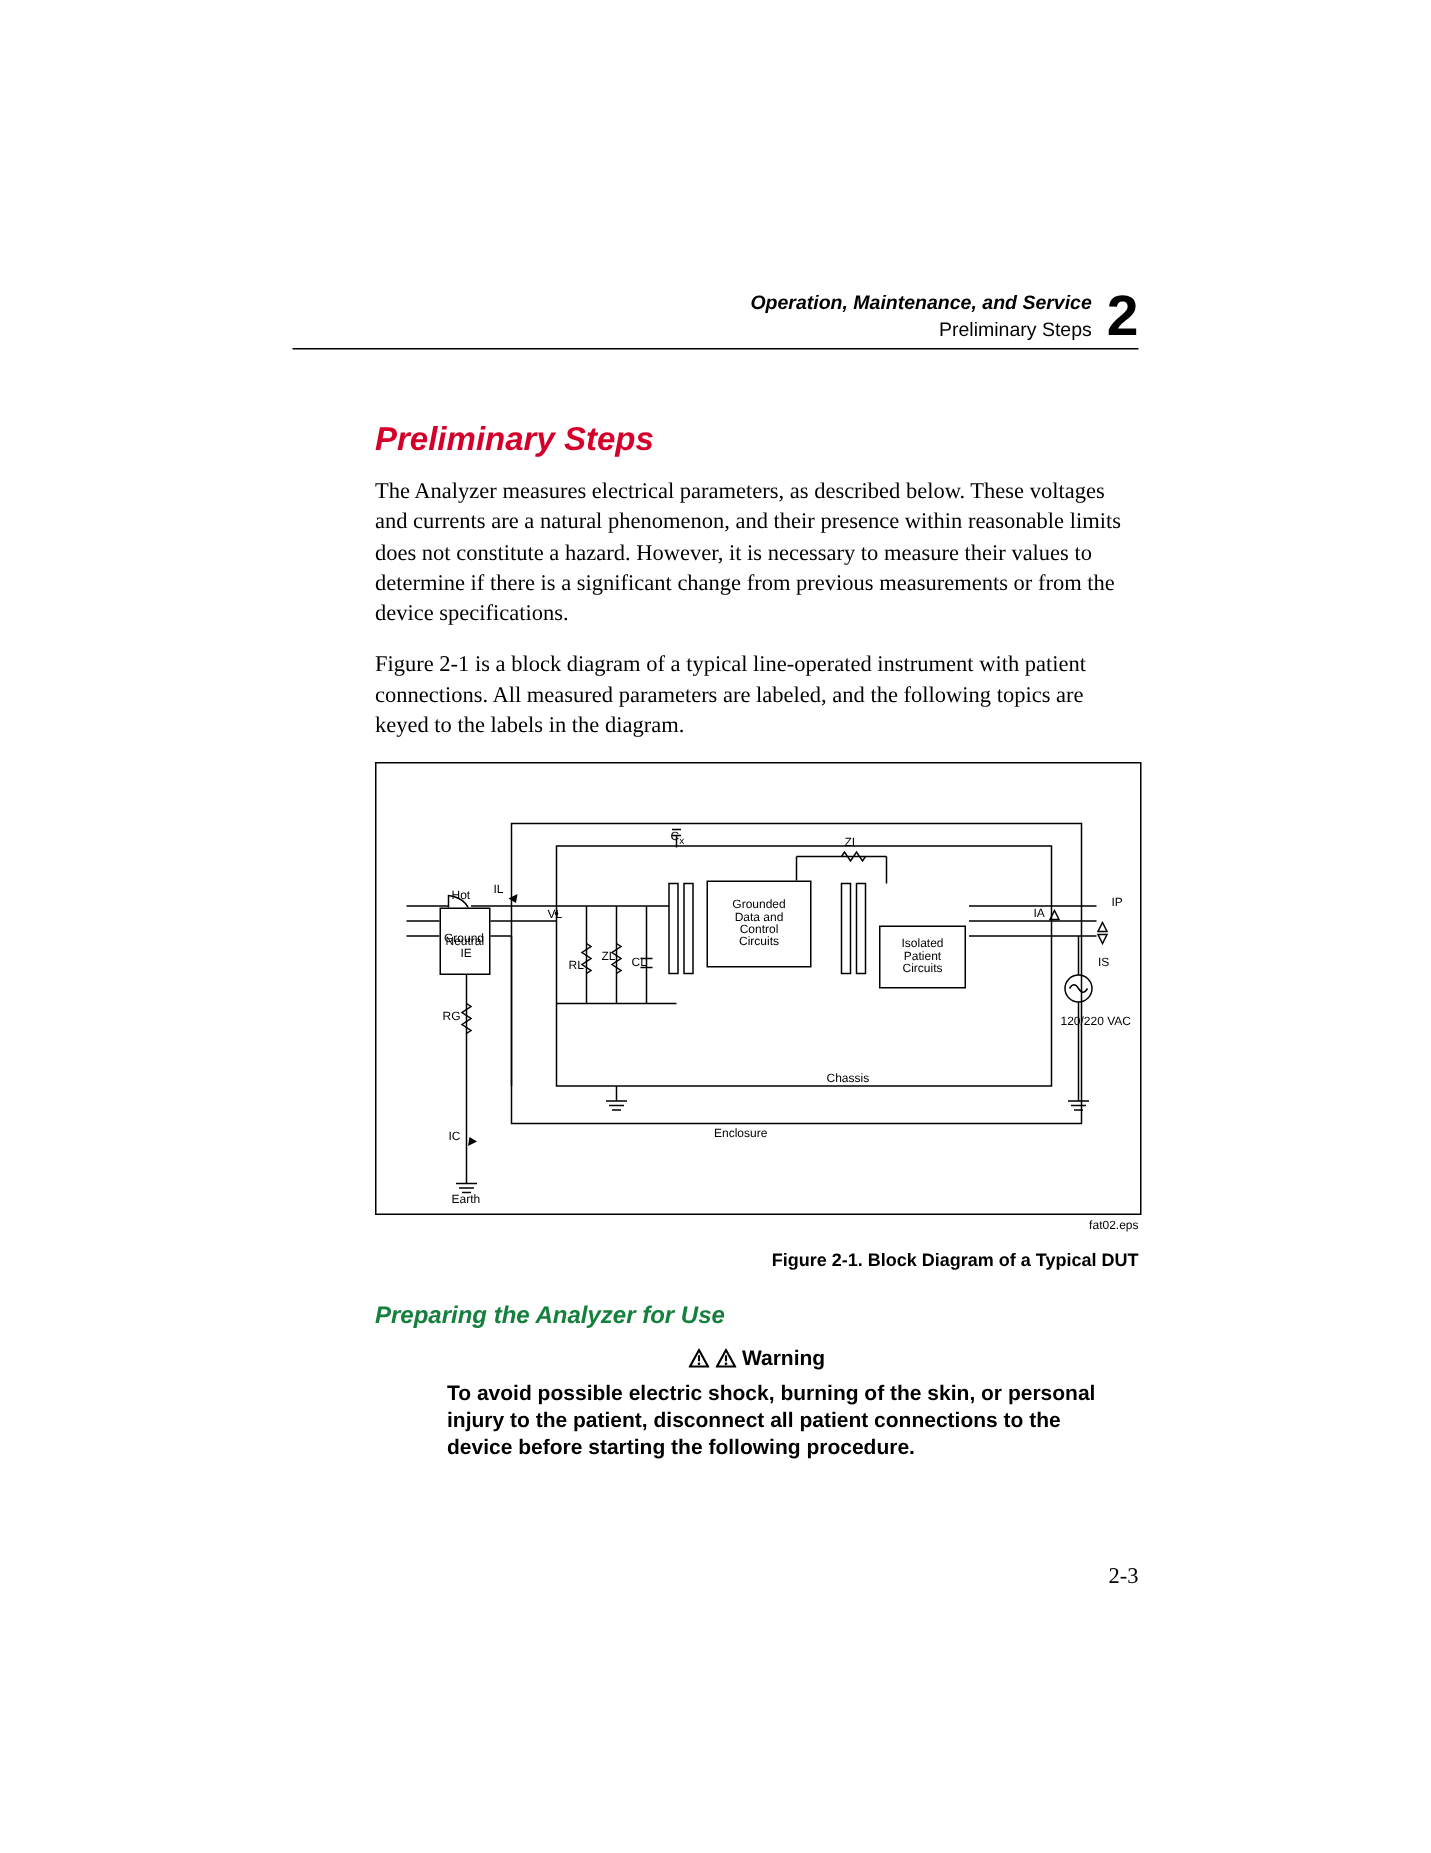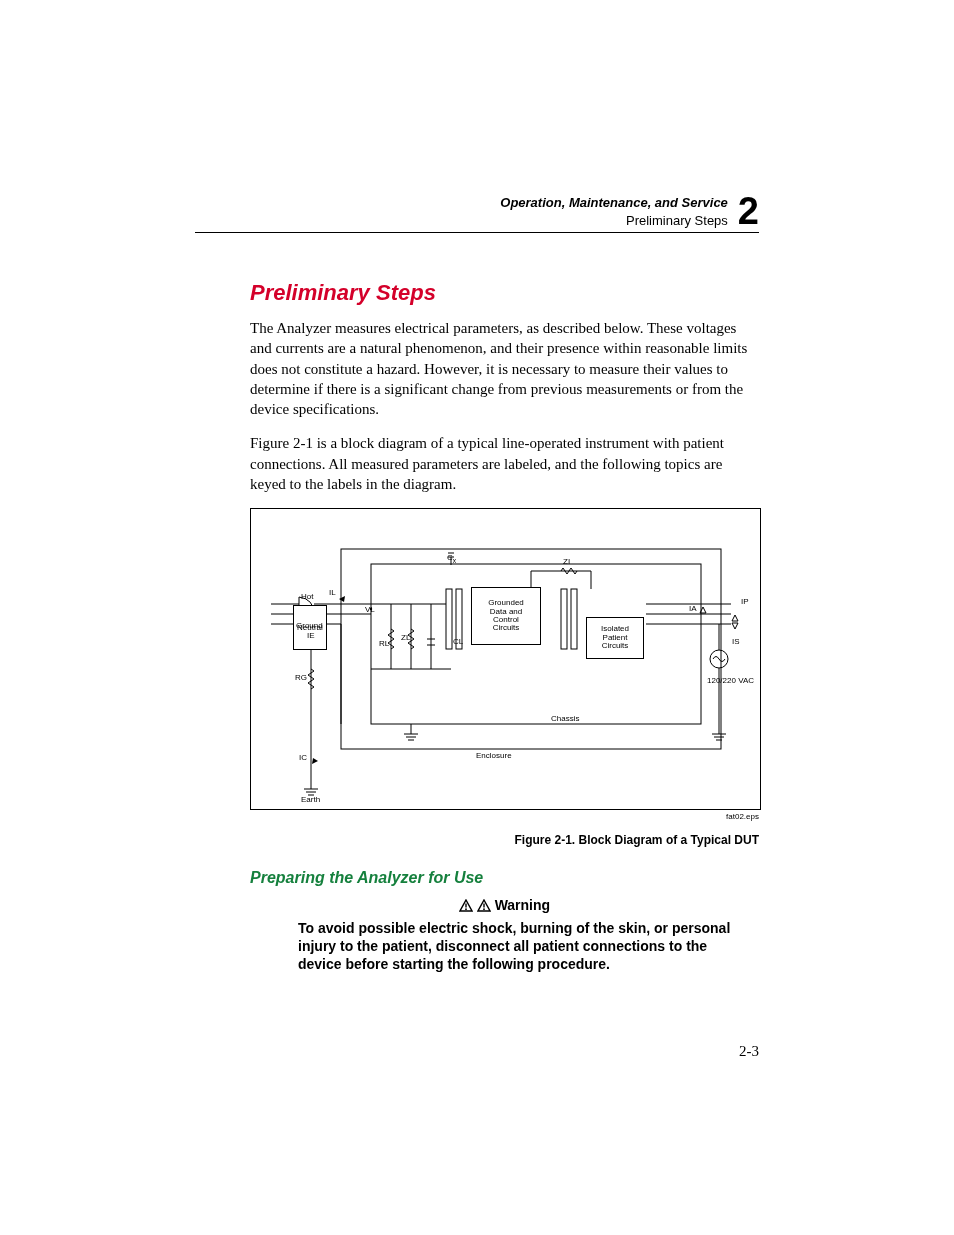"CL" div.lbl { margin-left: 32px -> none }
